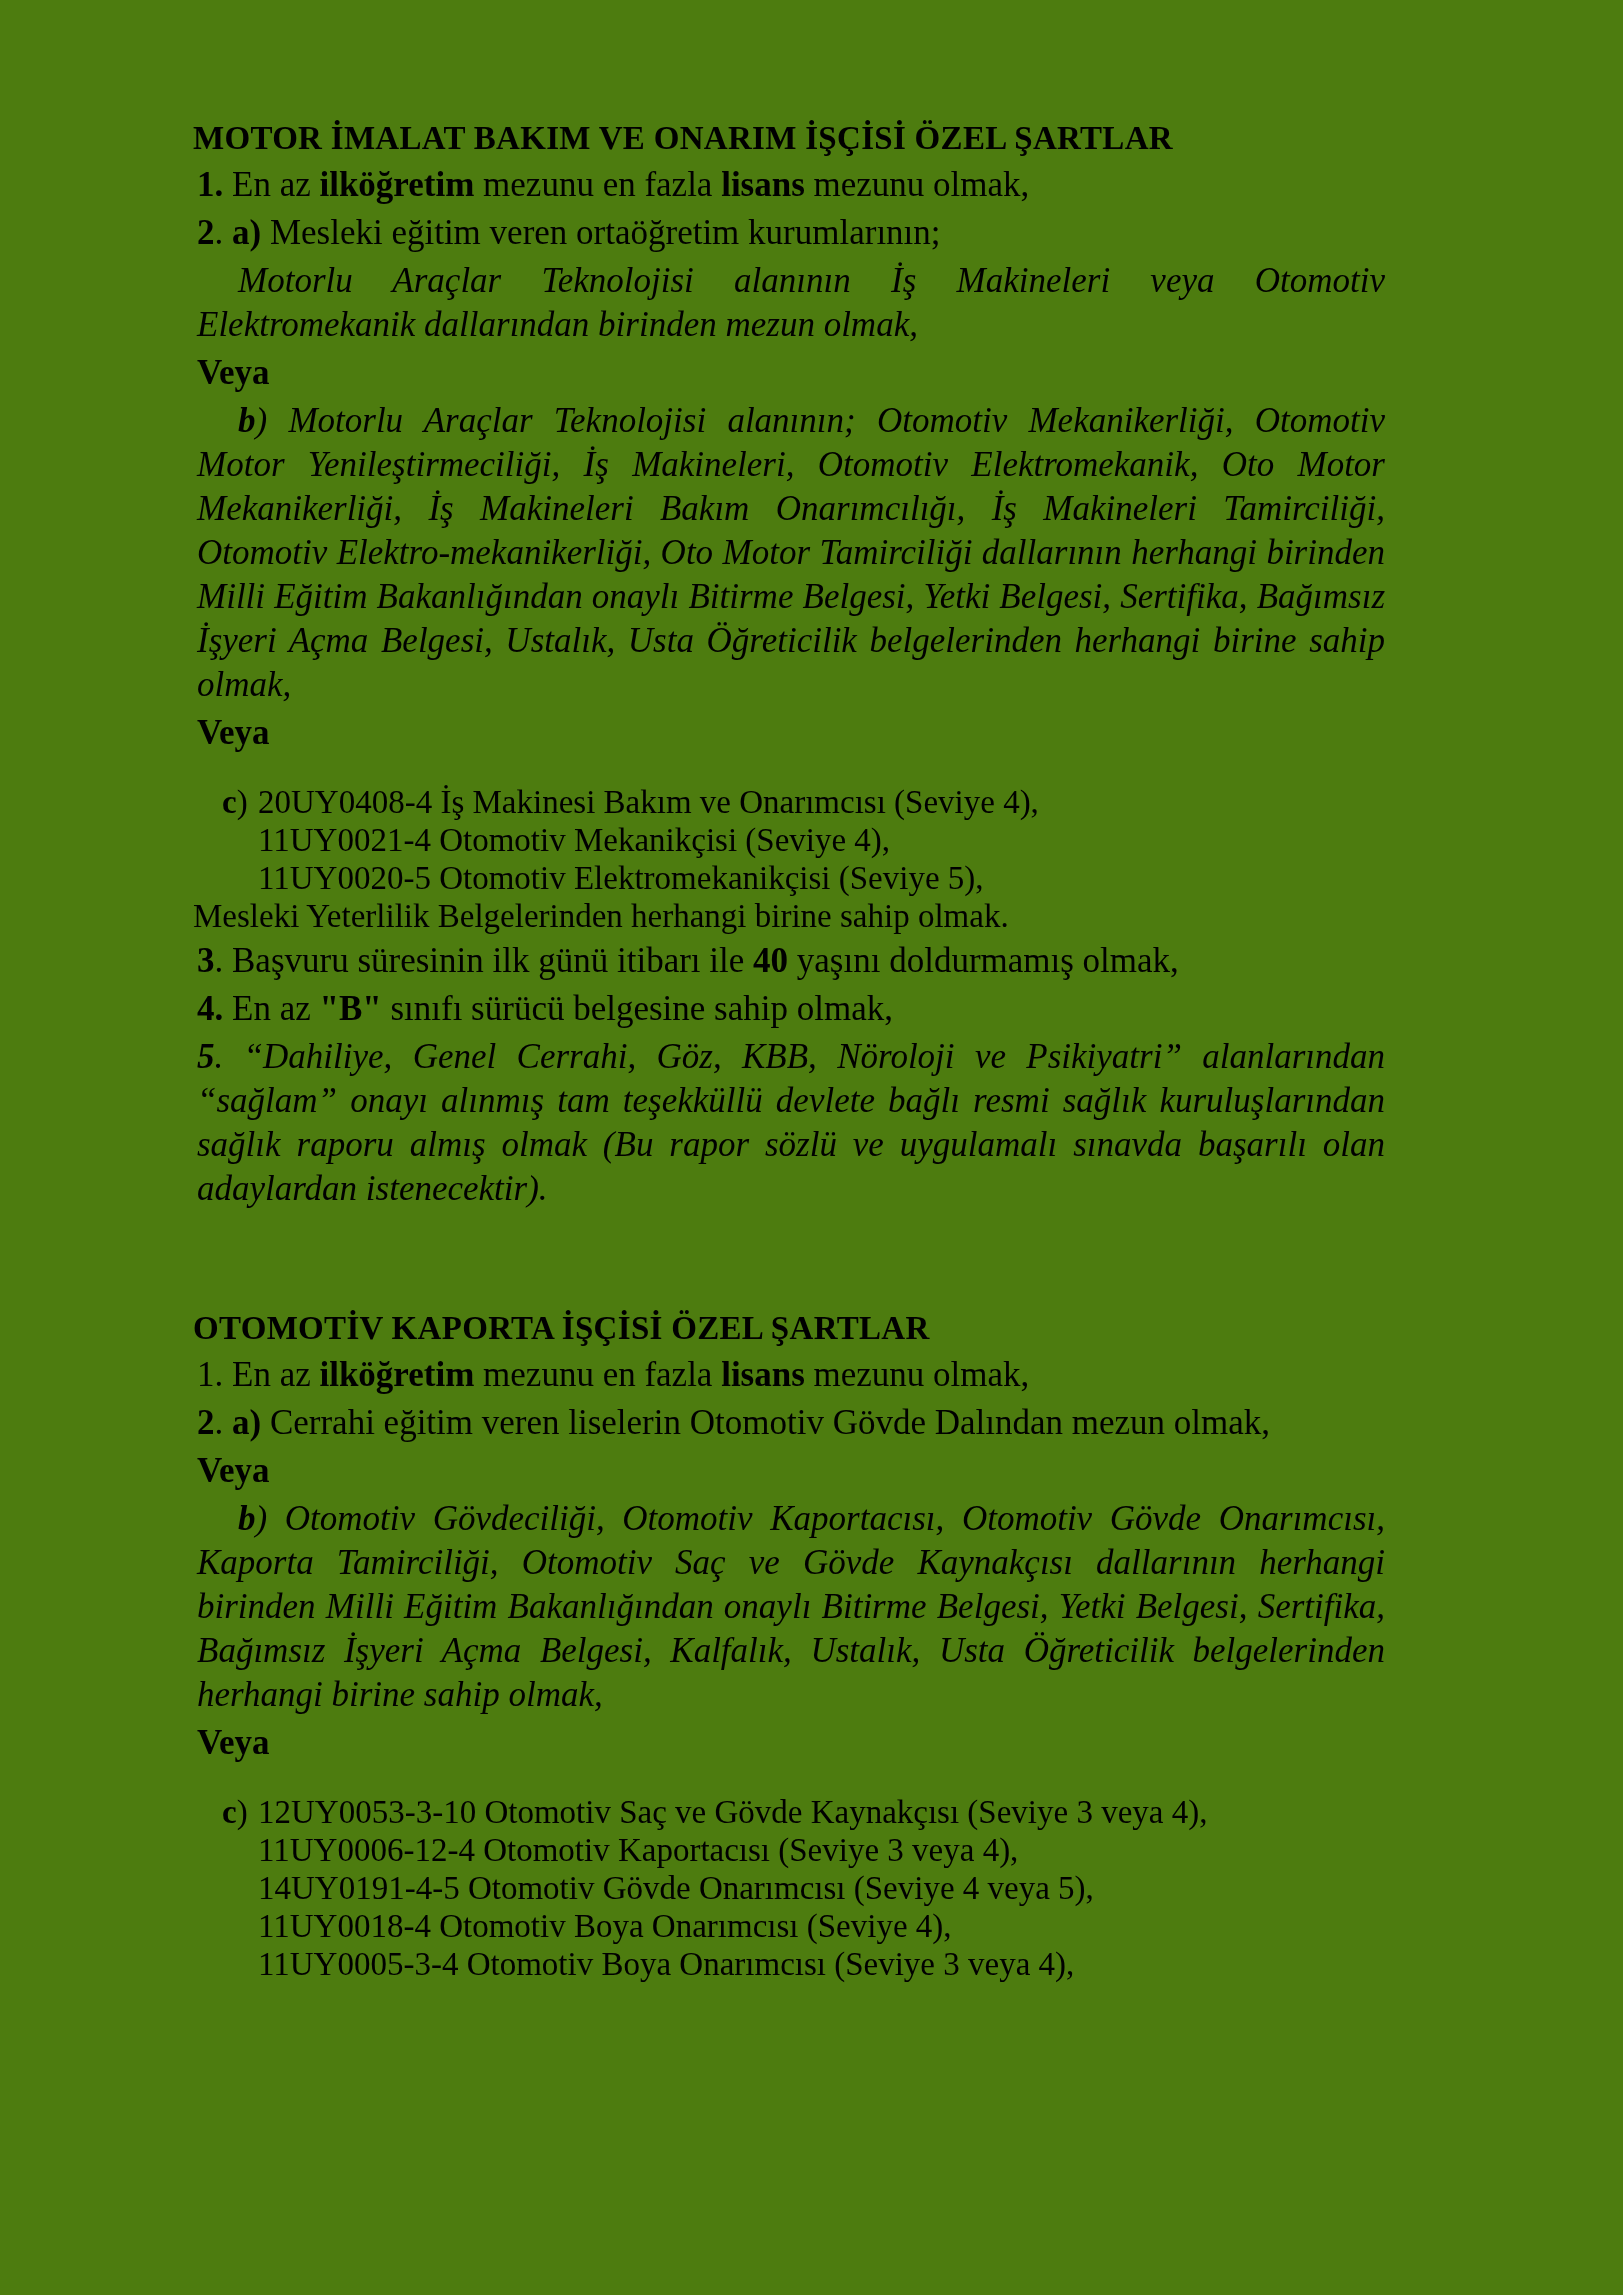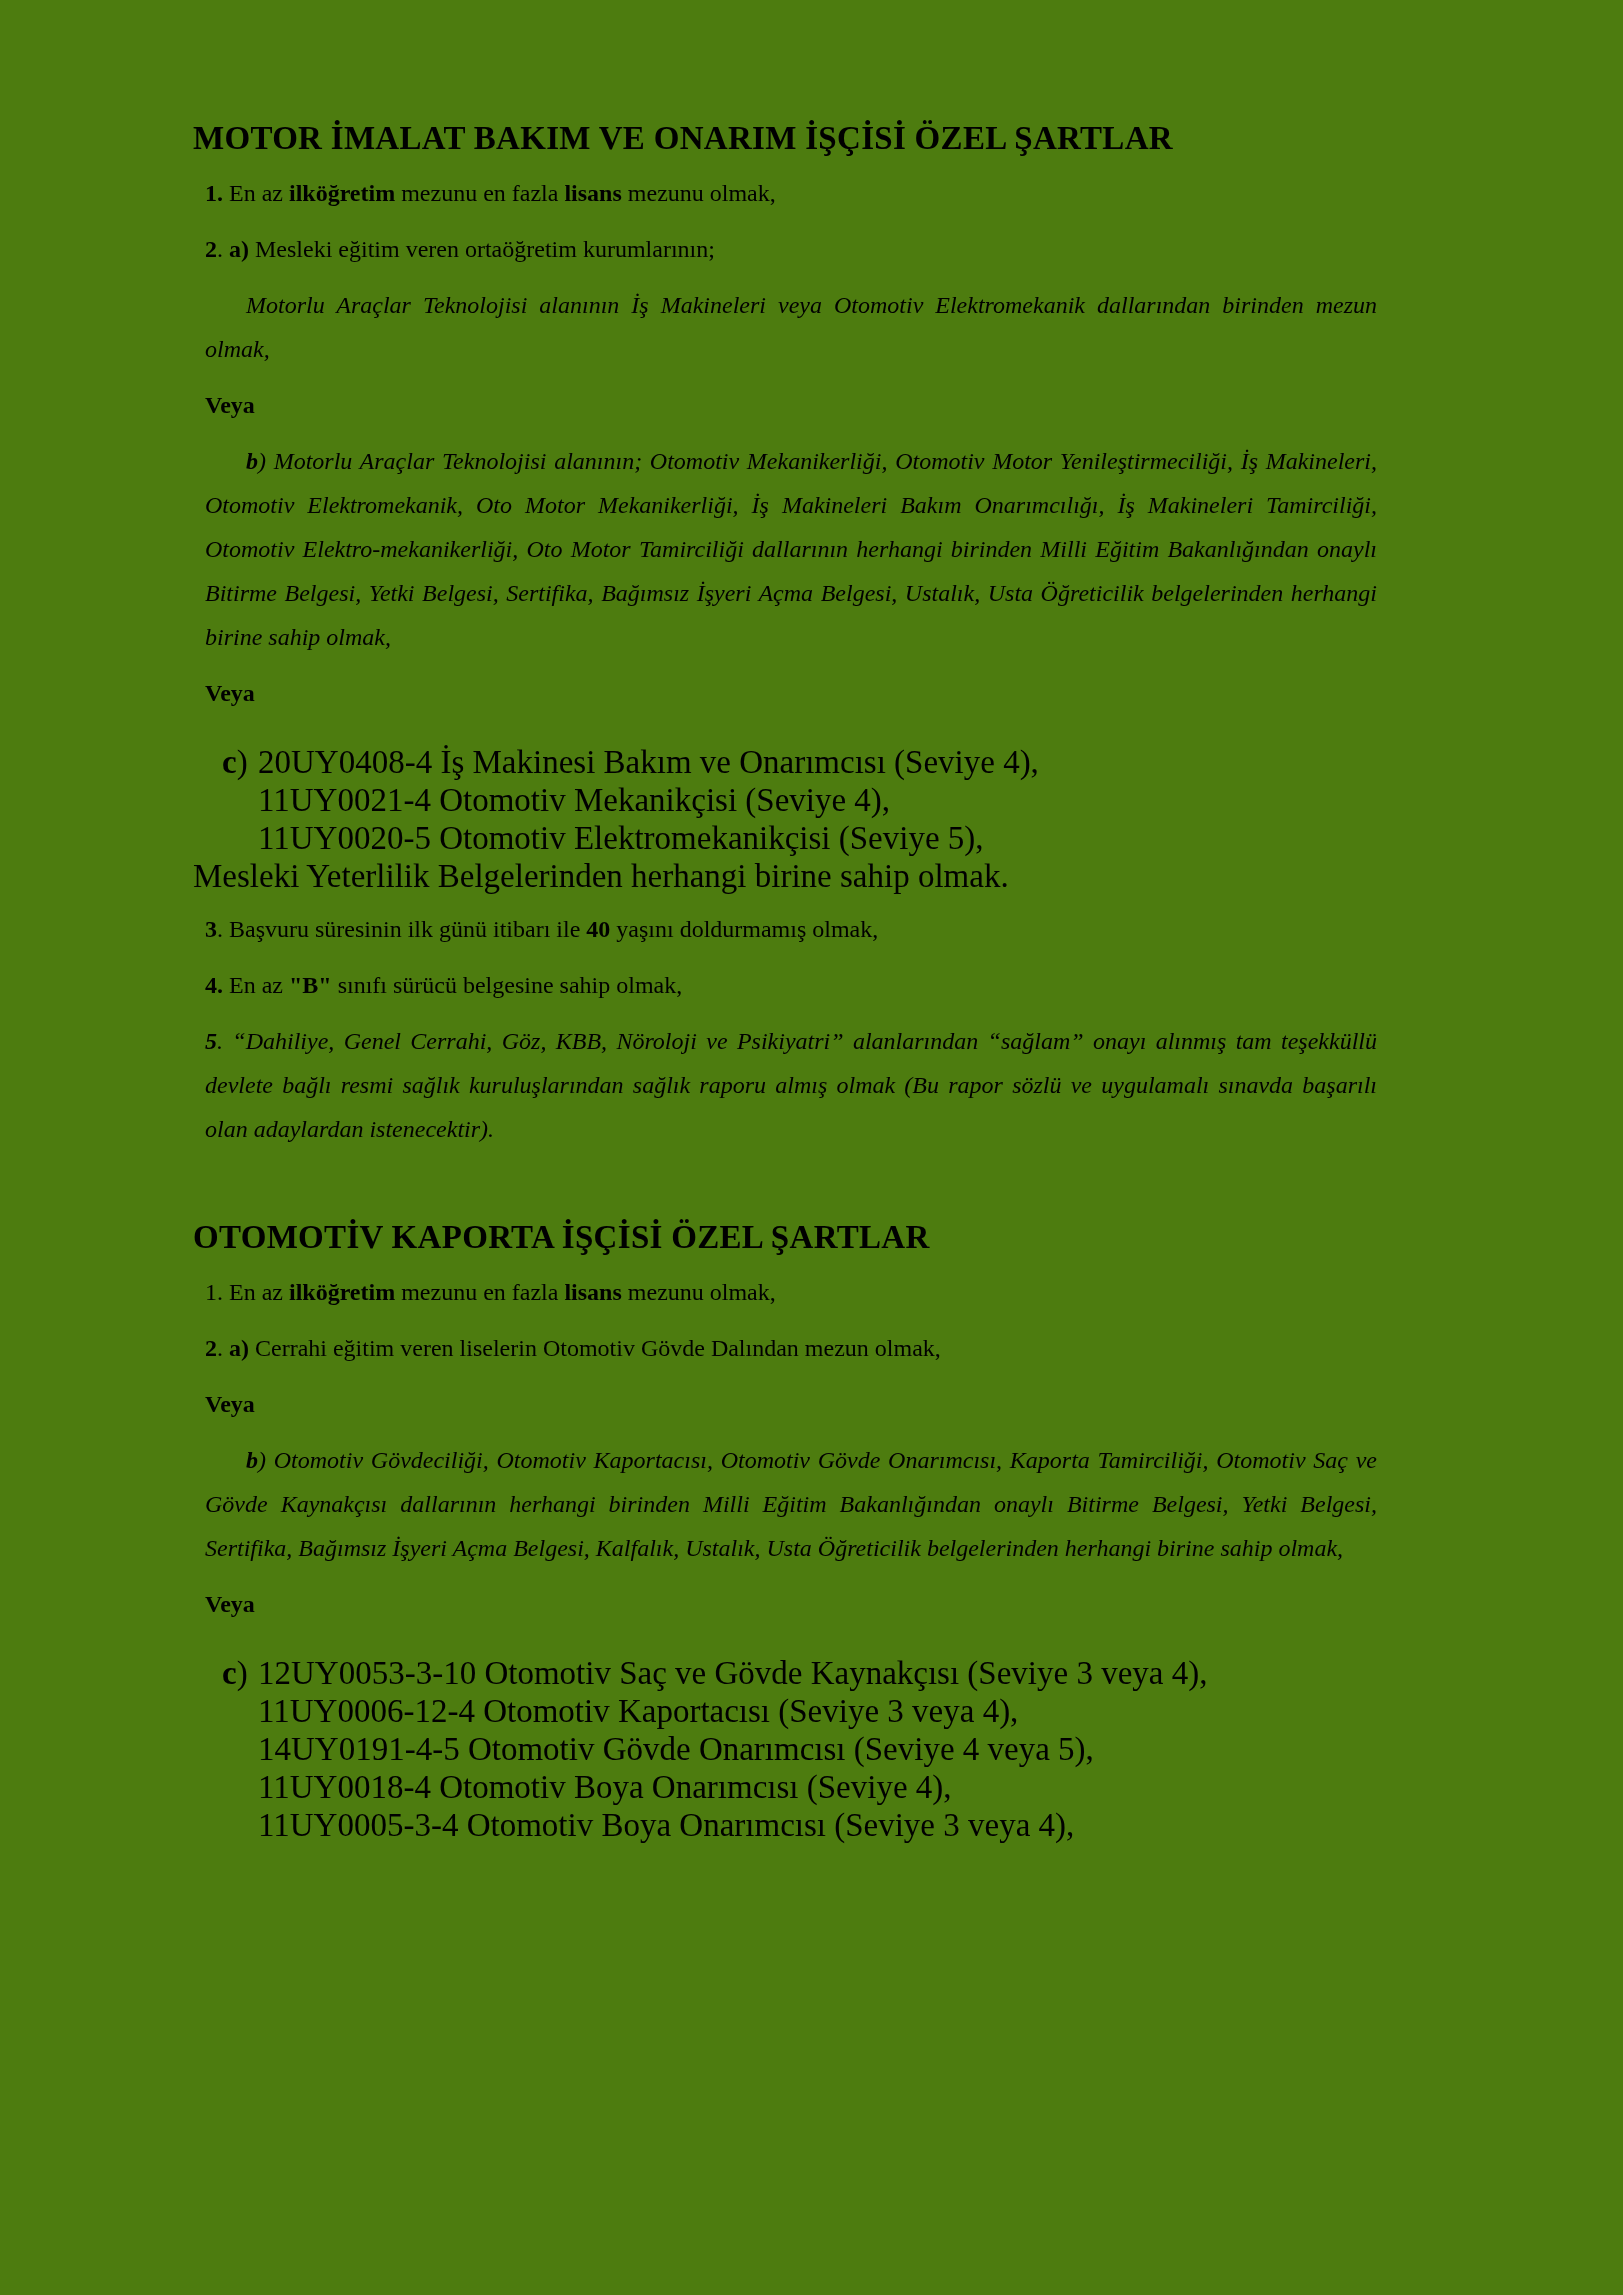"1. En az ilköğretim mezunu" p.line { font-size: 24px -> 35px; margin: 12px -> 4px }
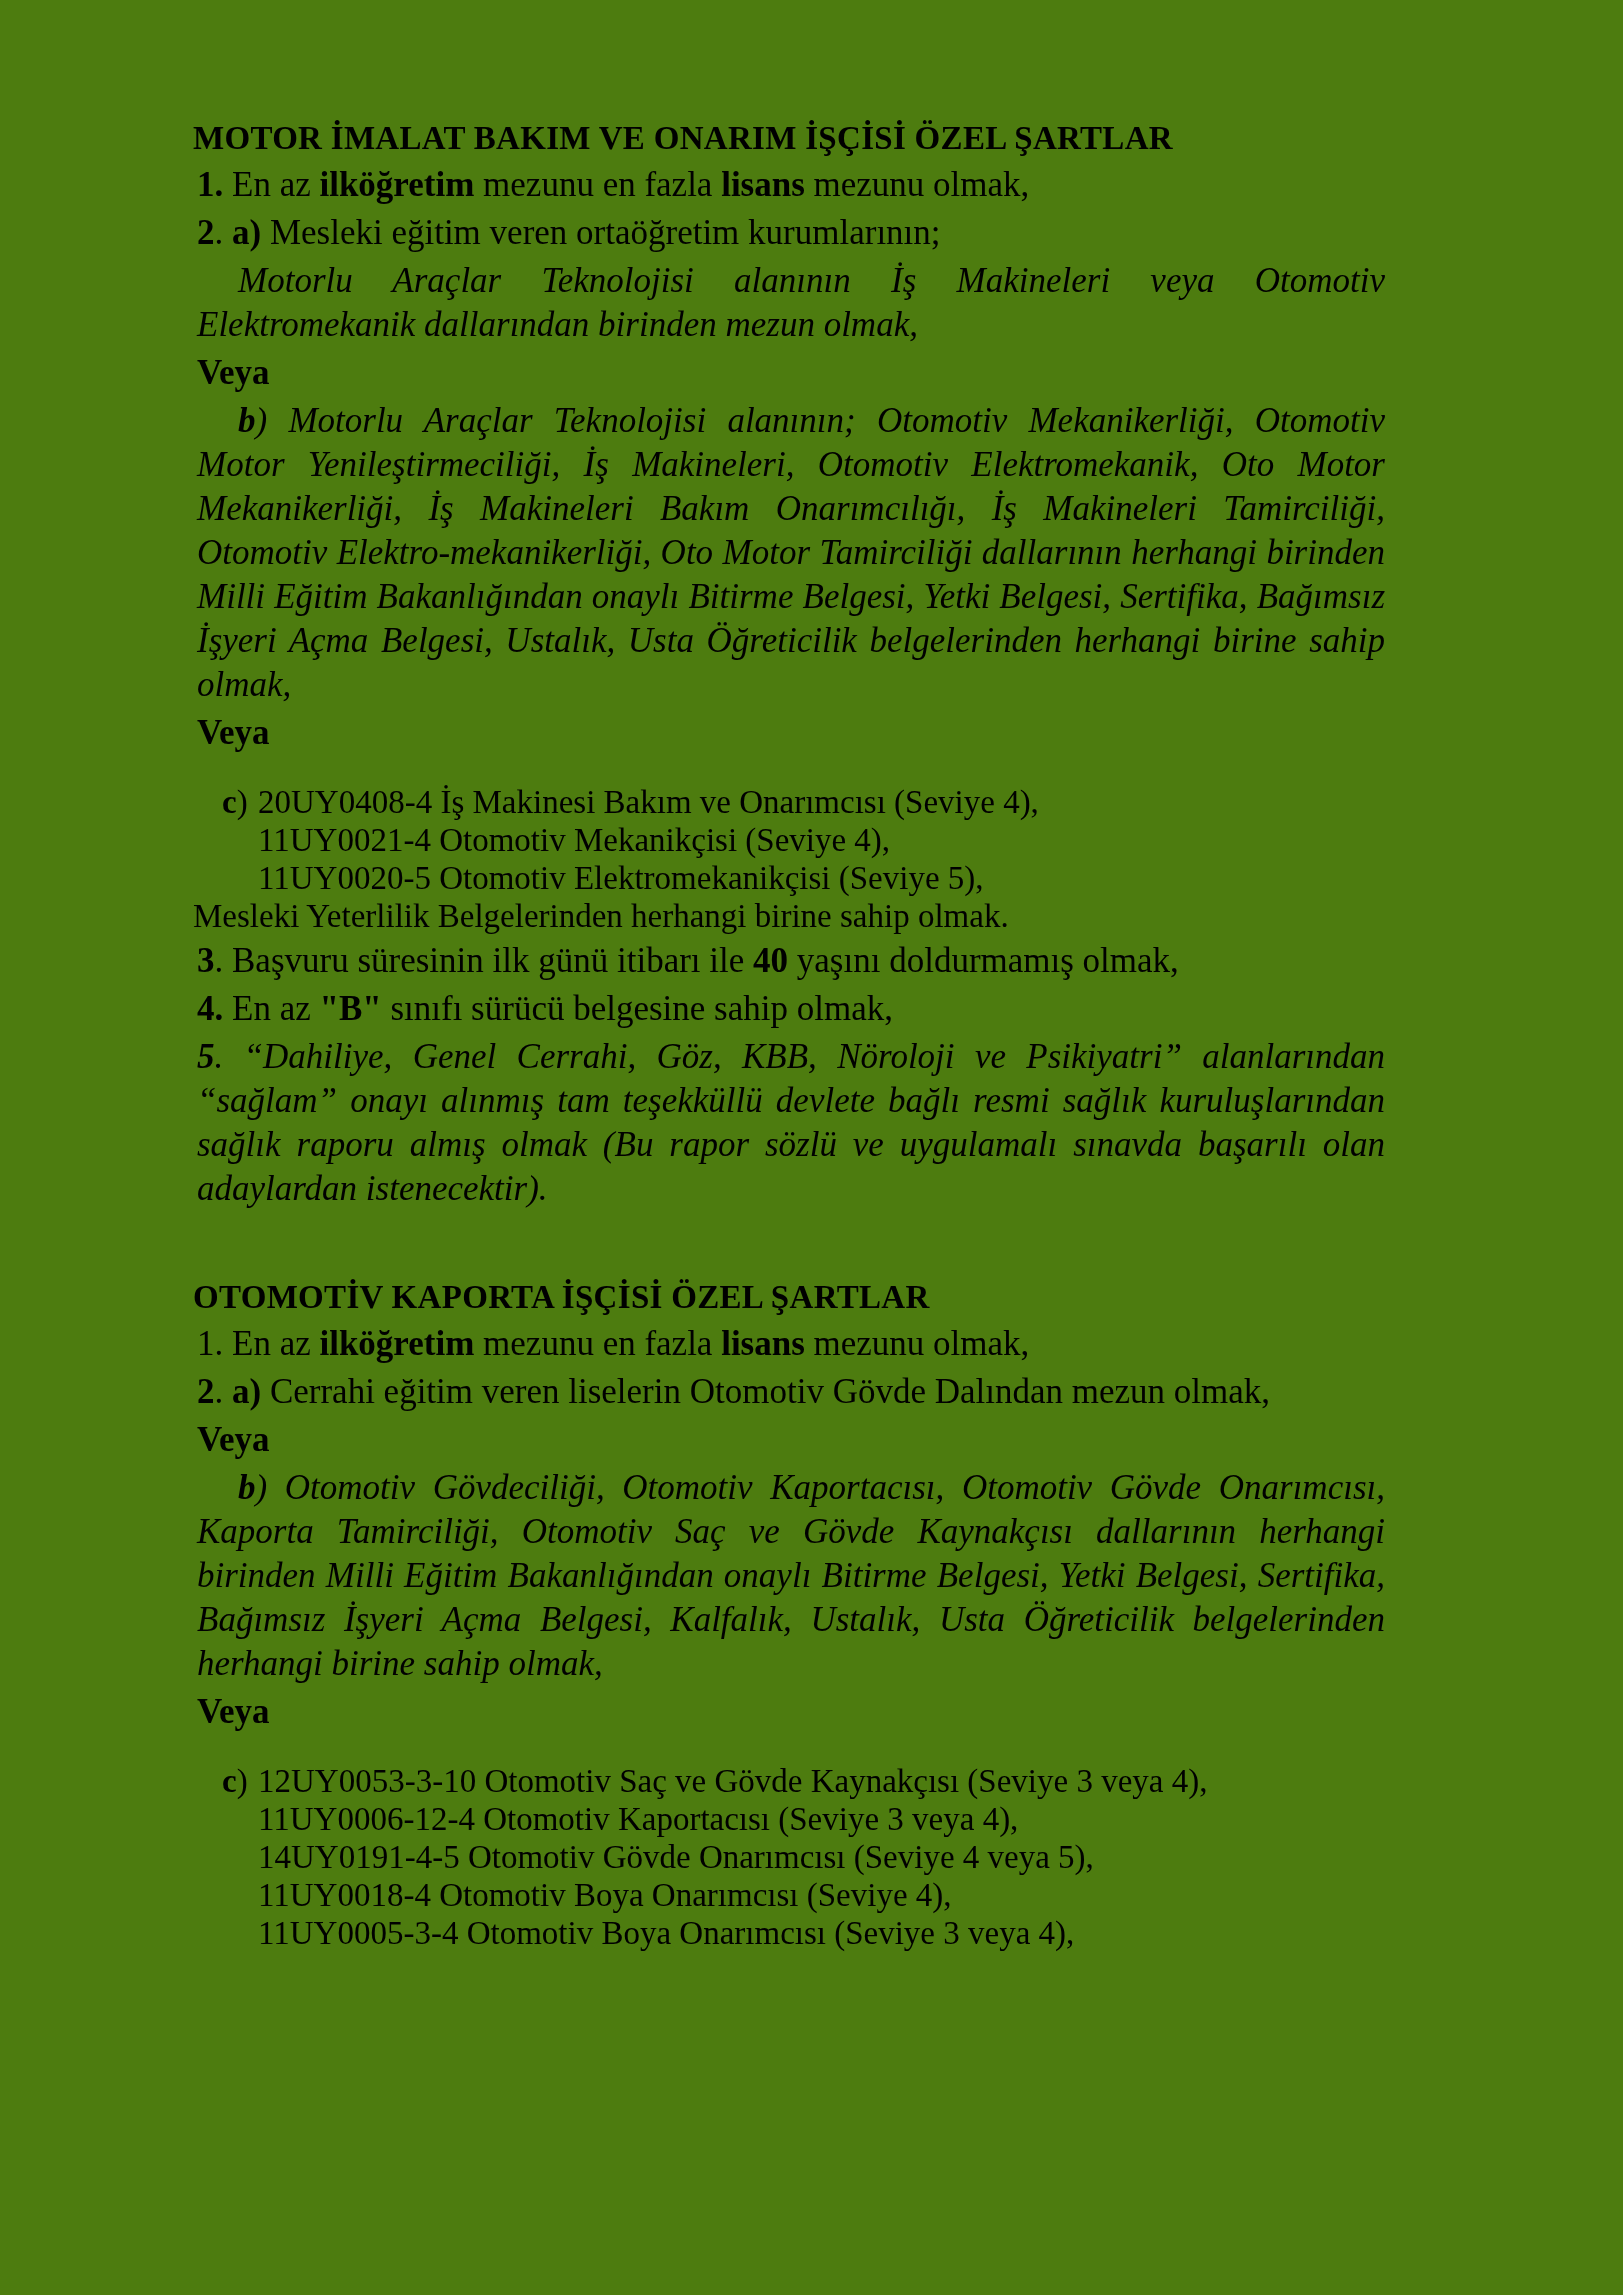"OTOMOTİV KAPORTA İŞÇİSİ ÖZEL ŞARTLAR" .mt-t2 { margin-top: 66px -> 97px }
